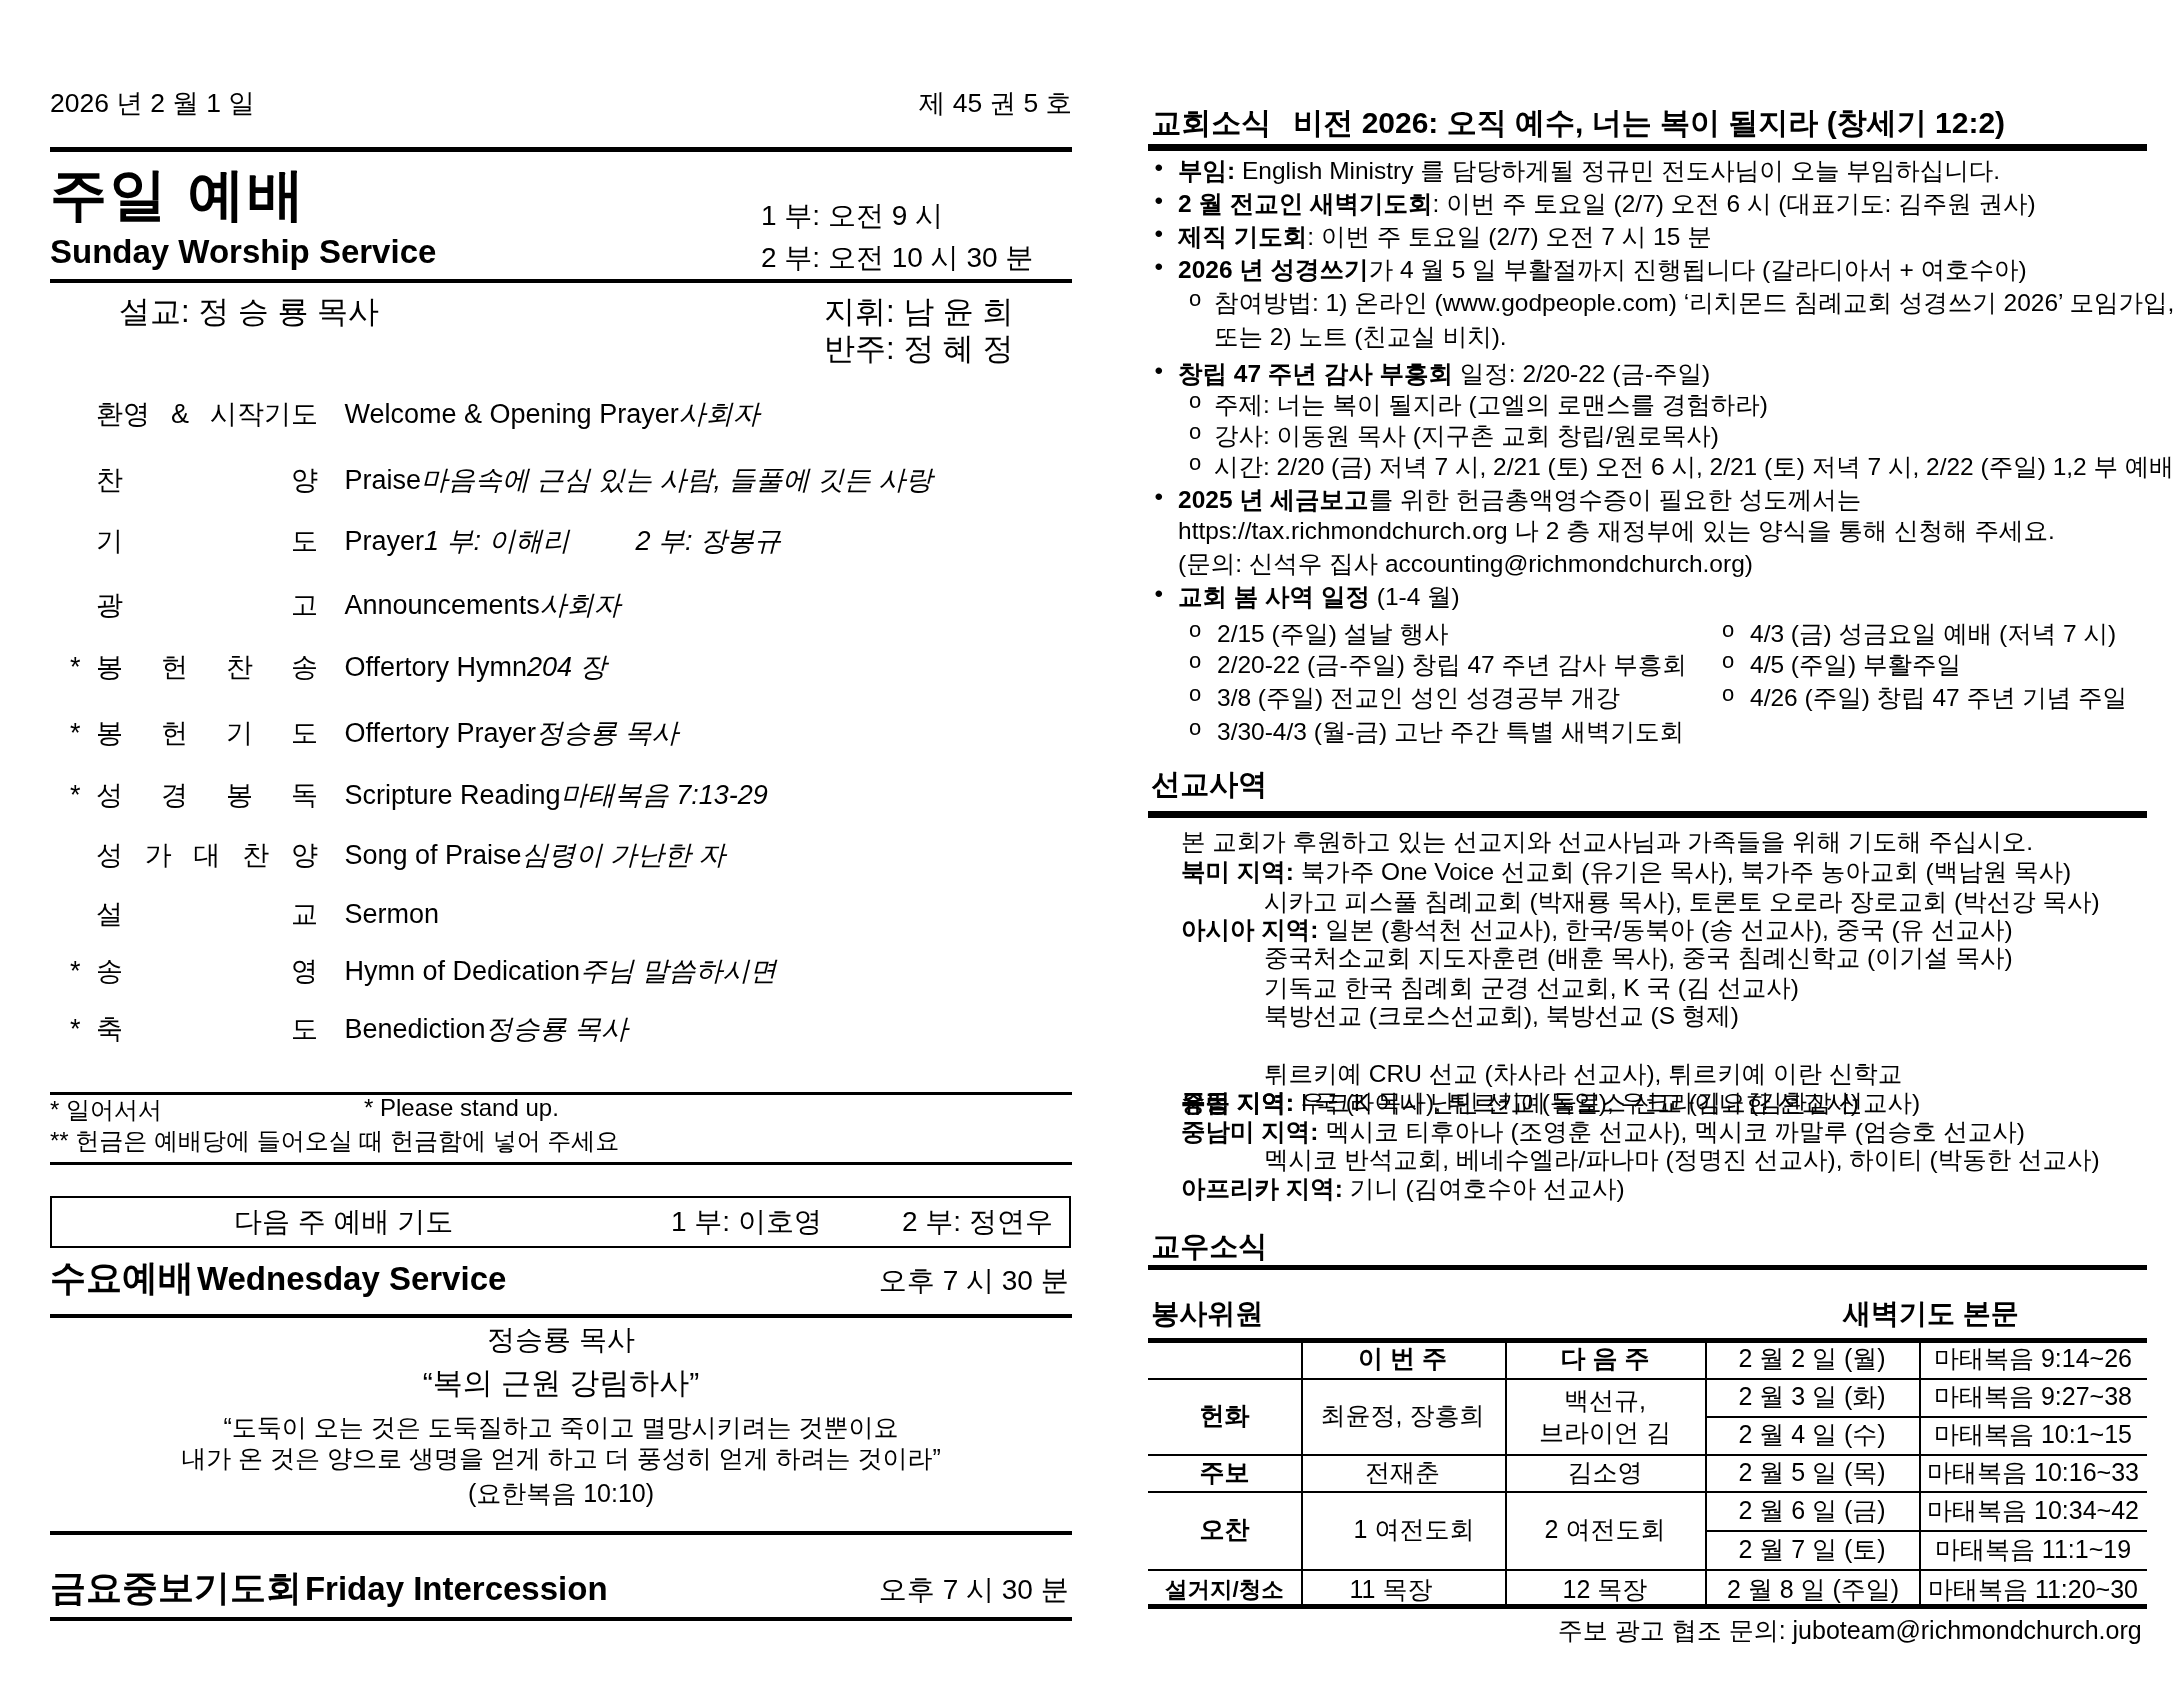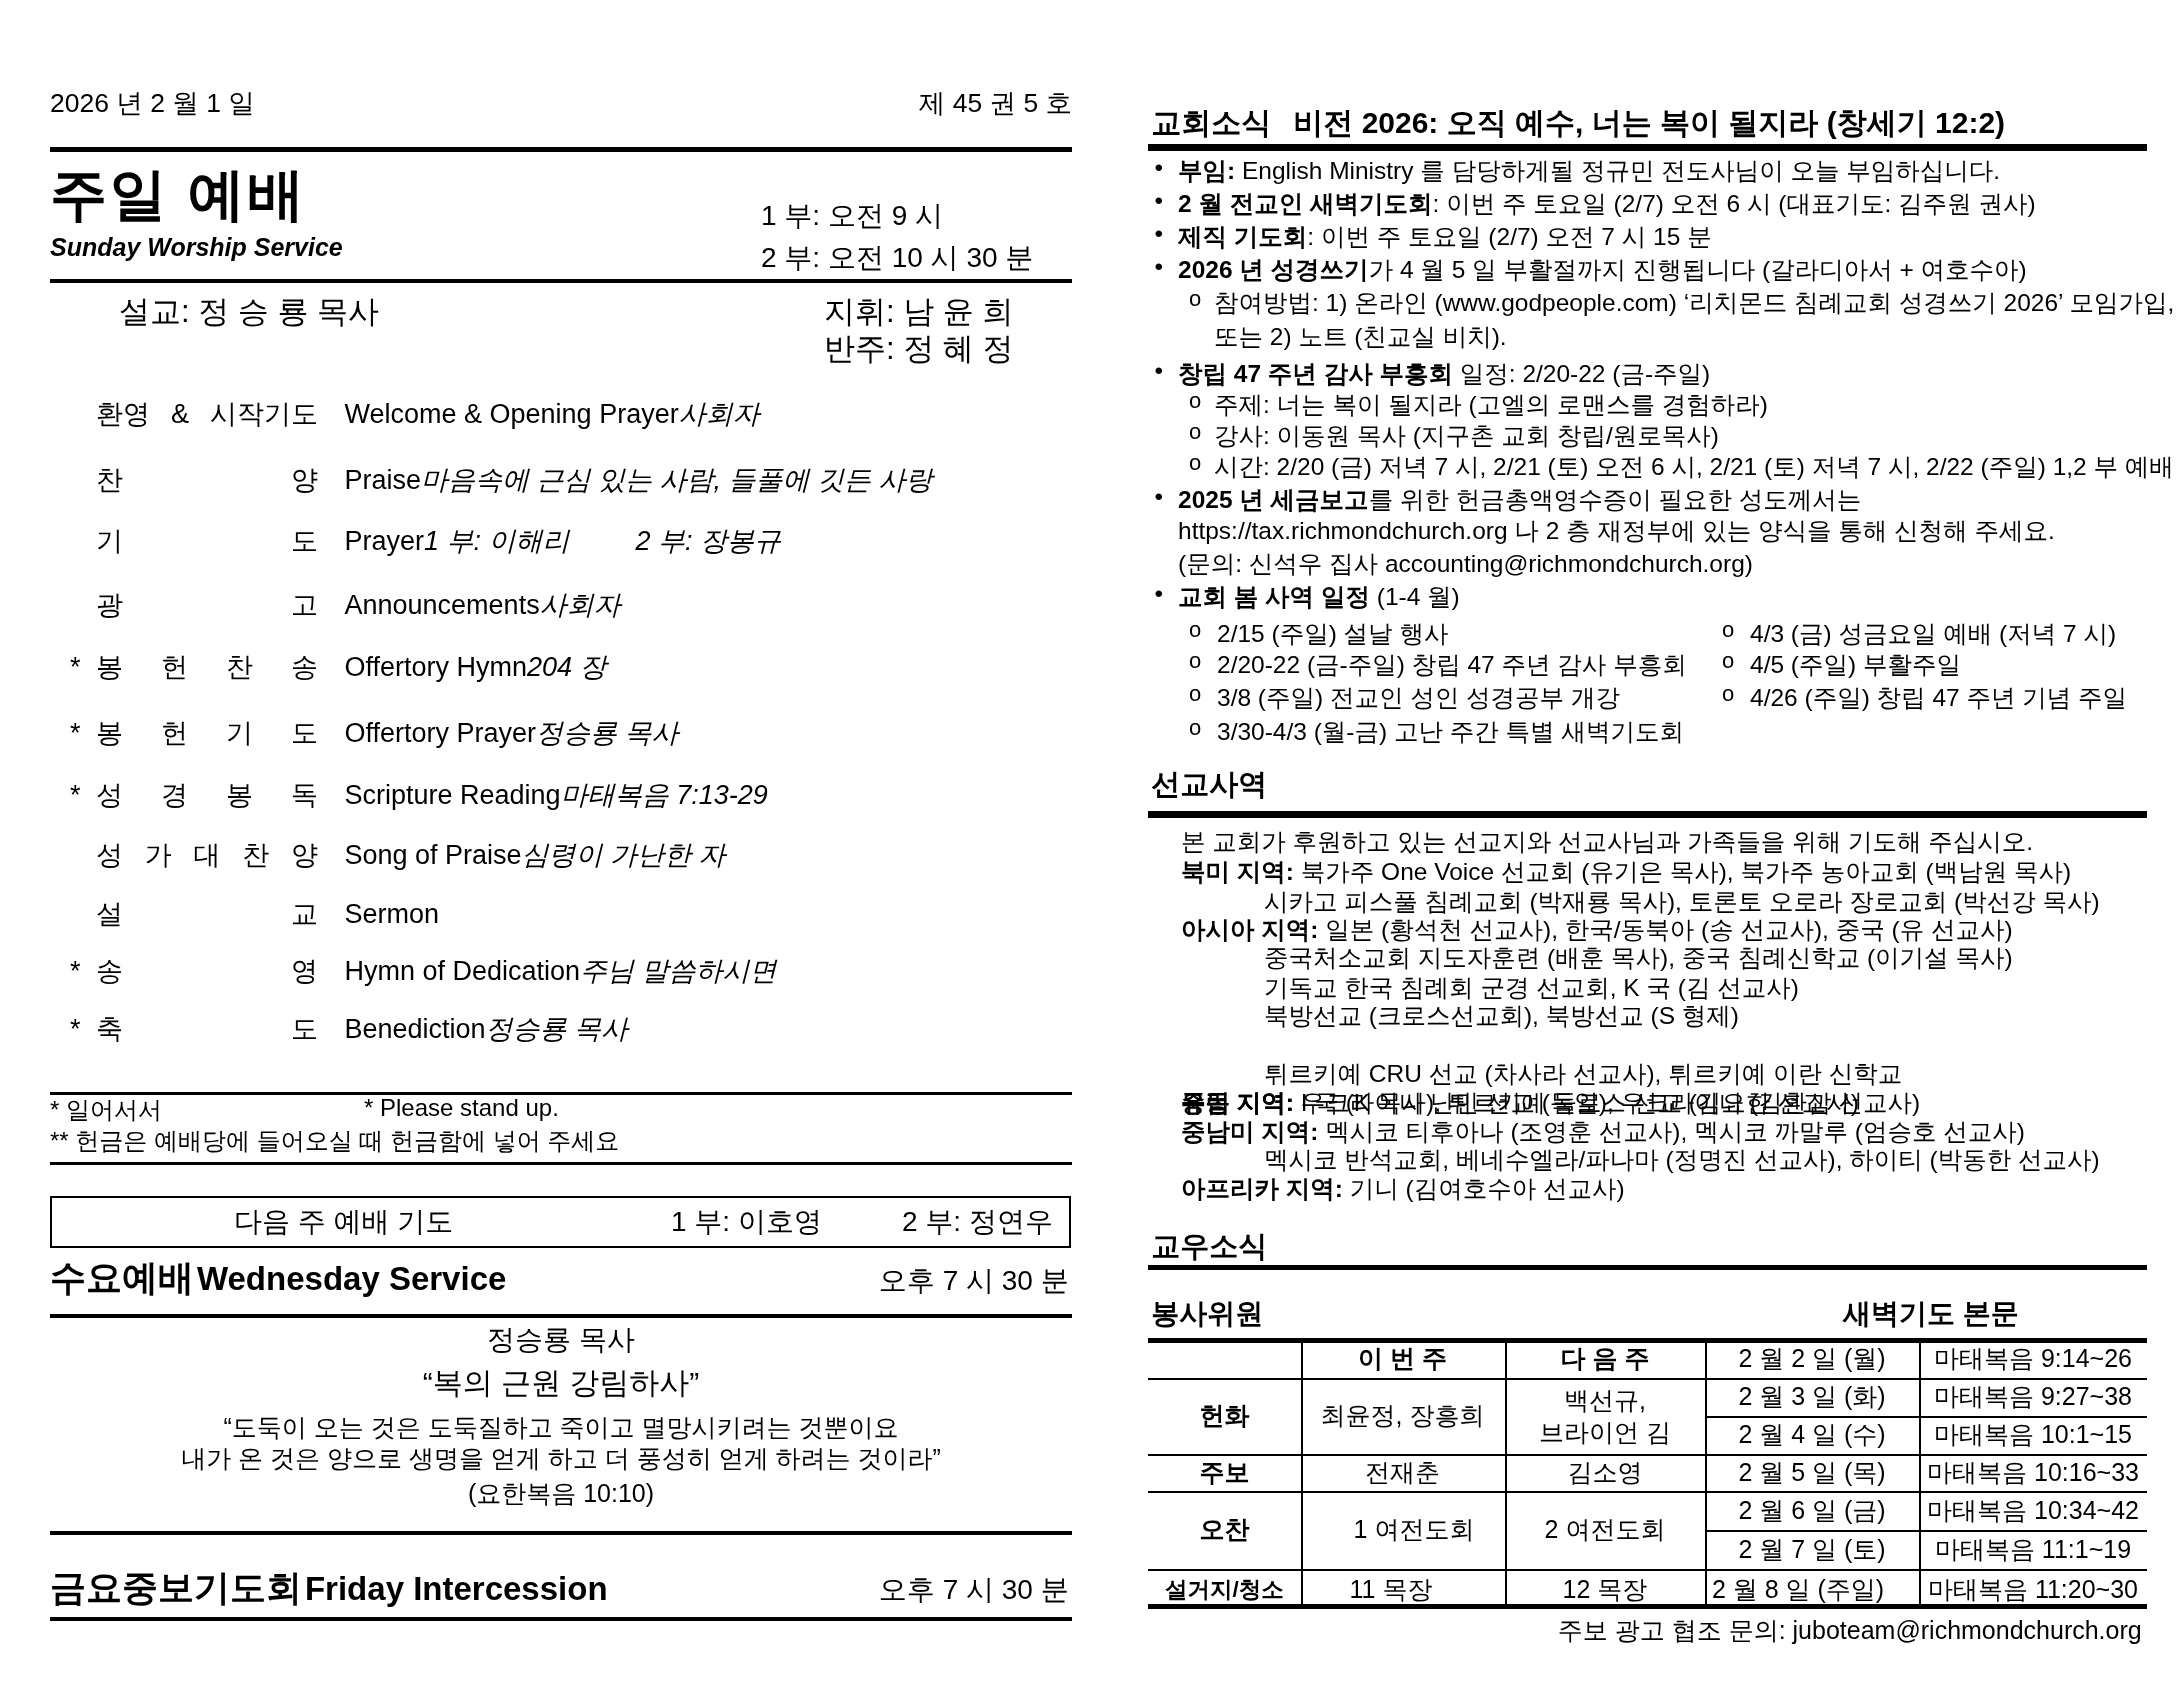"Sunday Worship Service" .etitle { font-size: 25px -> 33px; font-style: italic -> none }
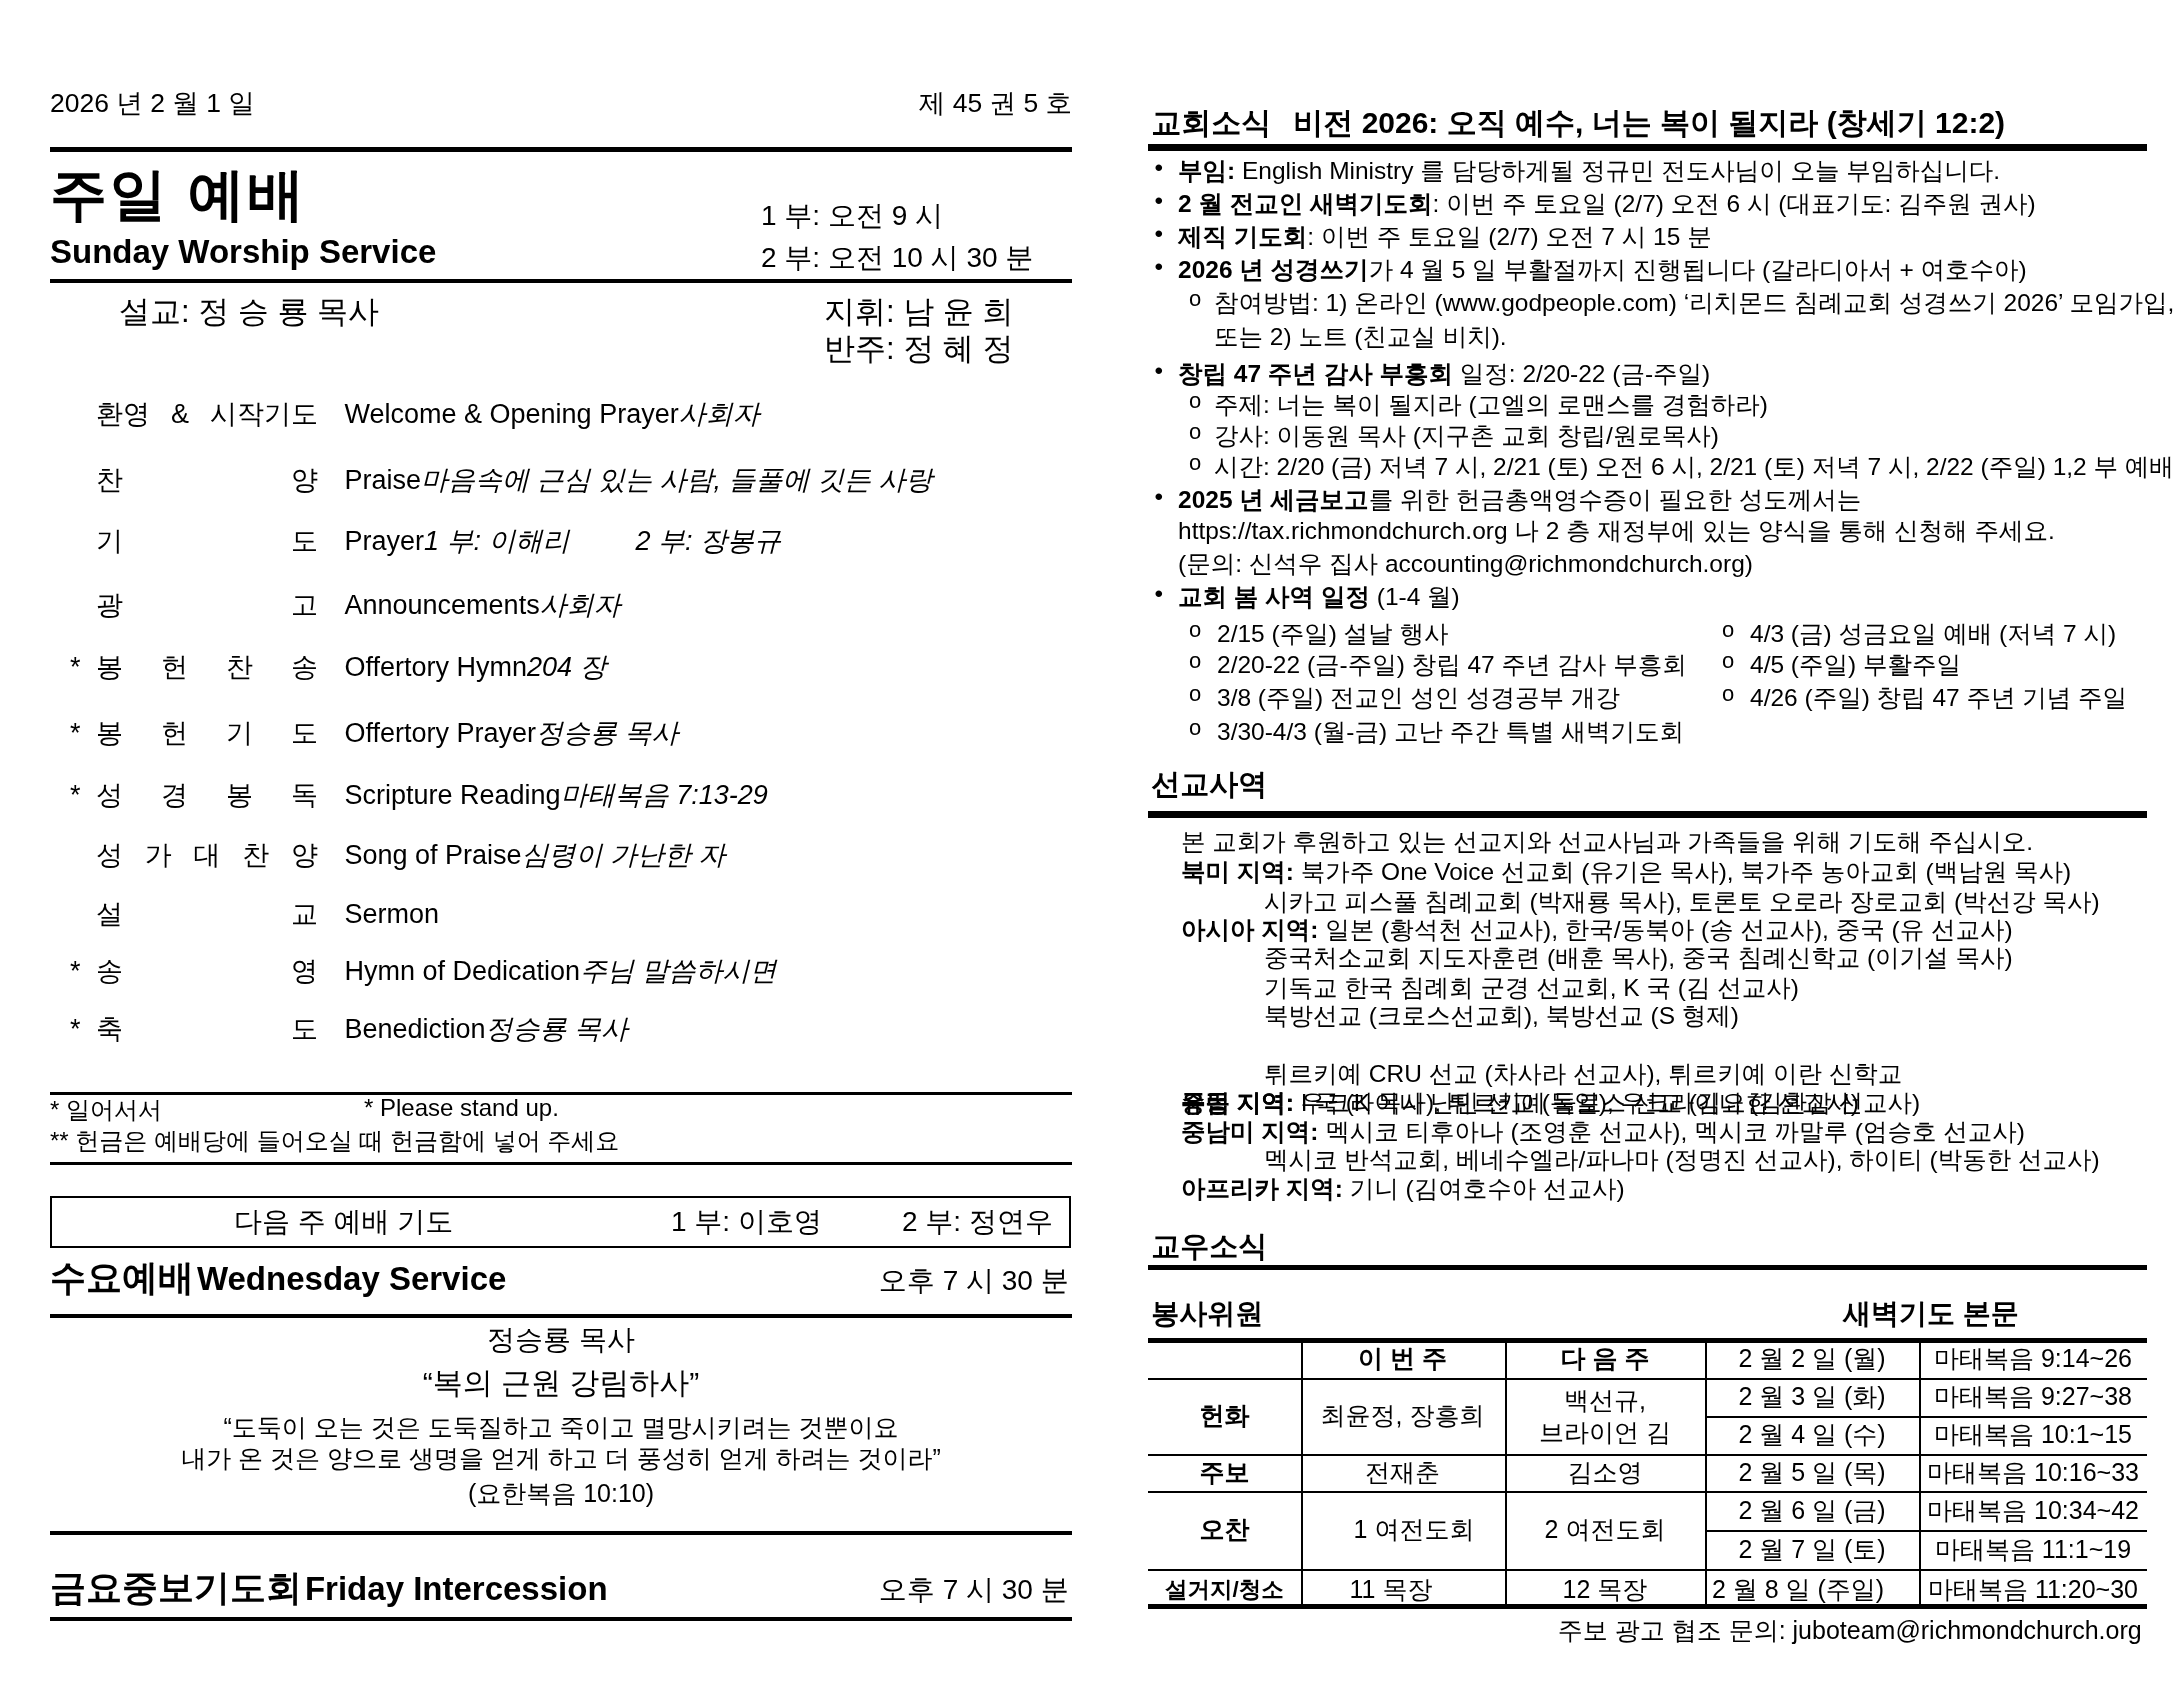"2 월 8 일 (주일)" div.tc { left: 543px -> 558px }
